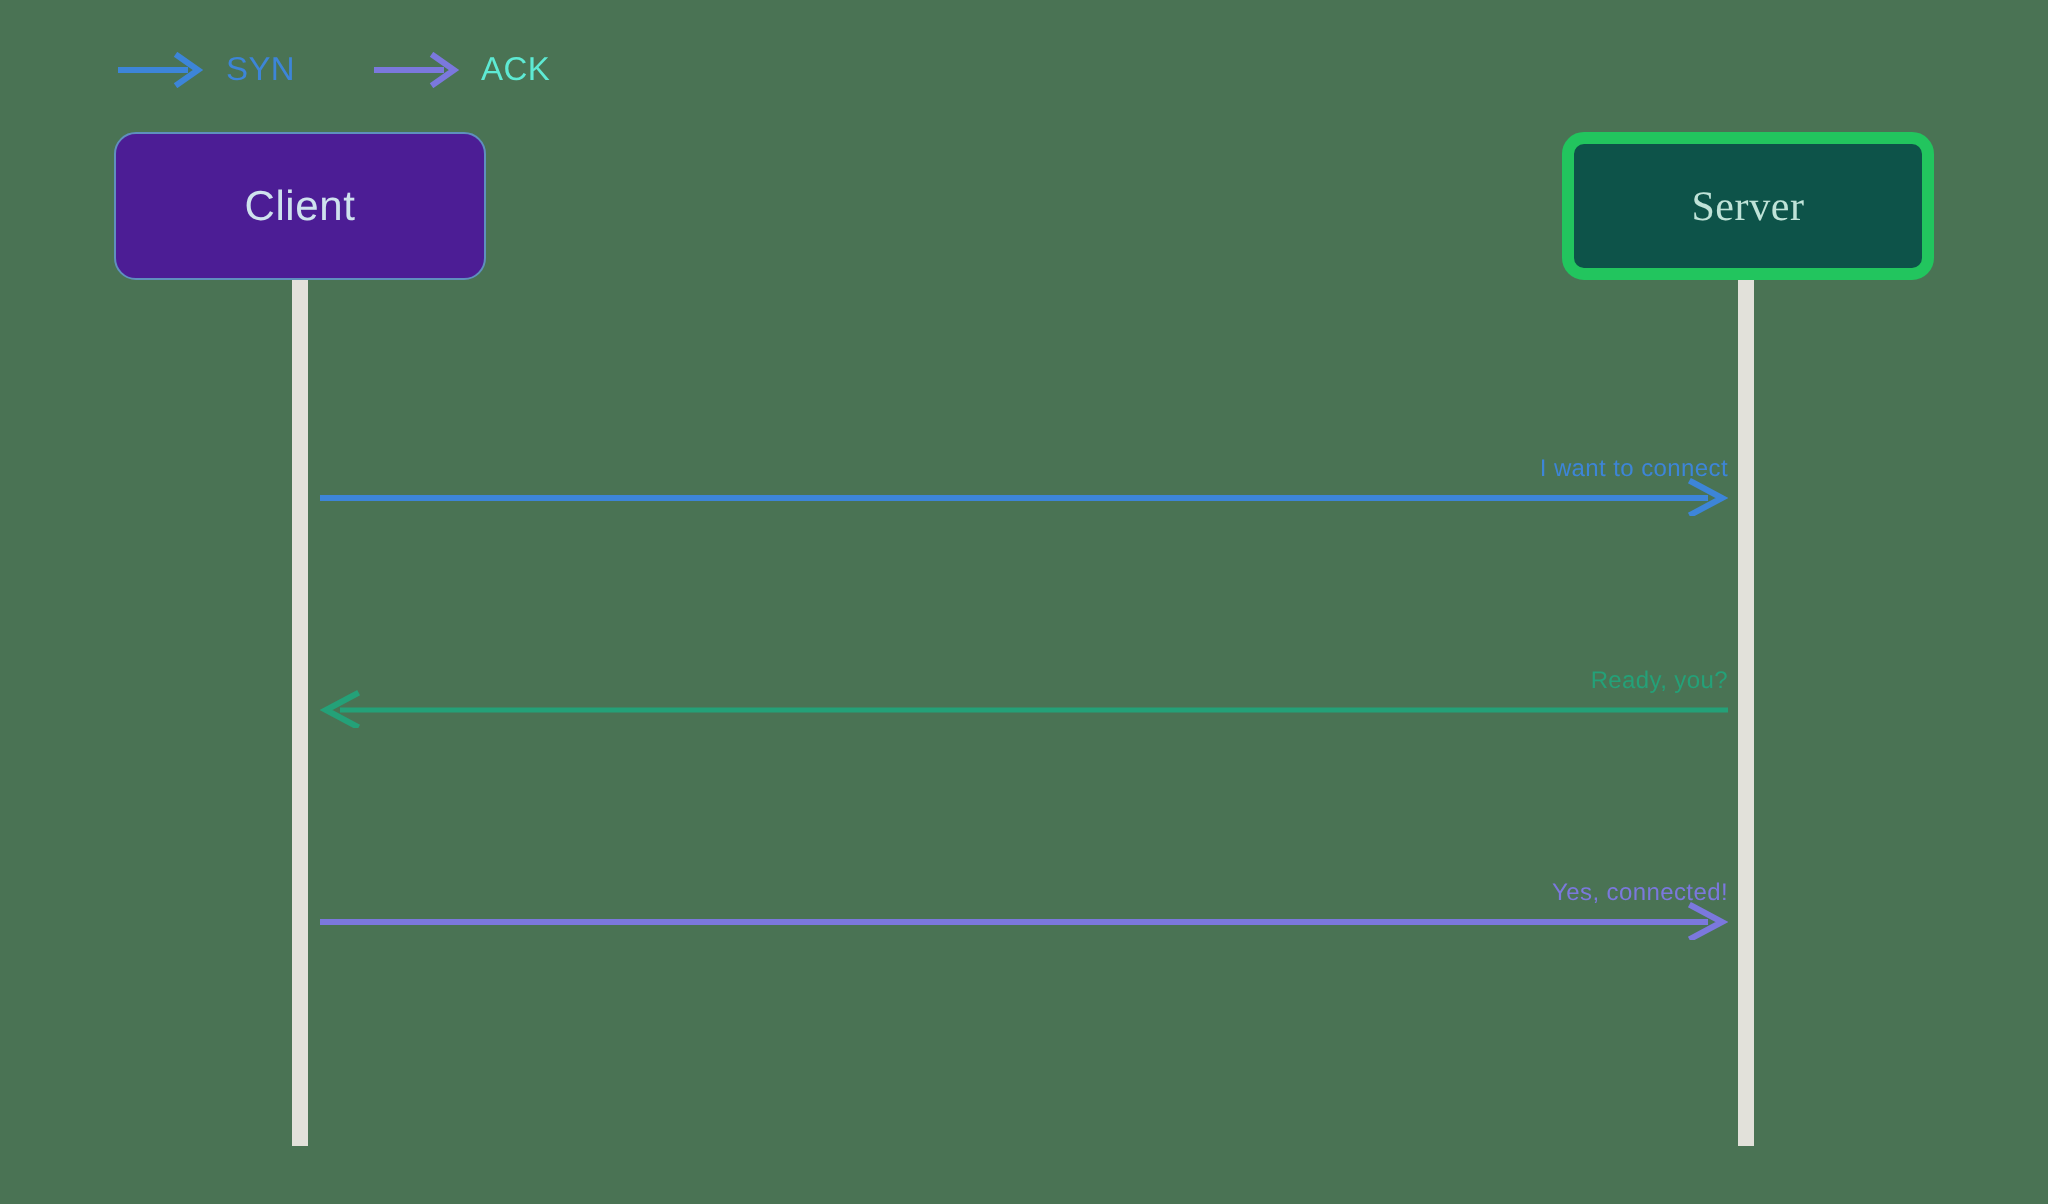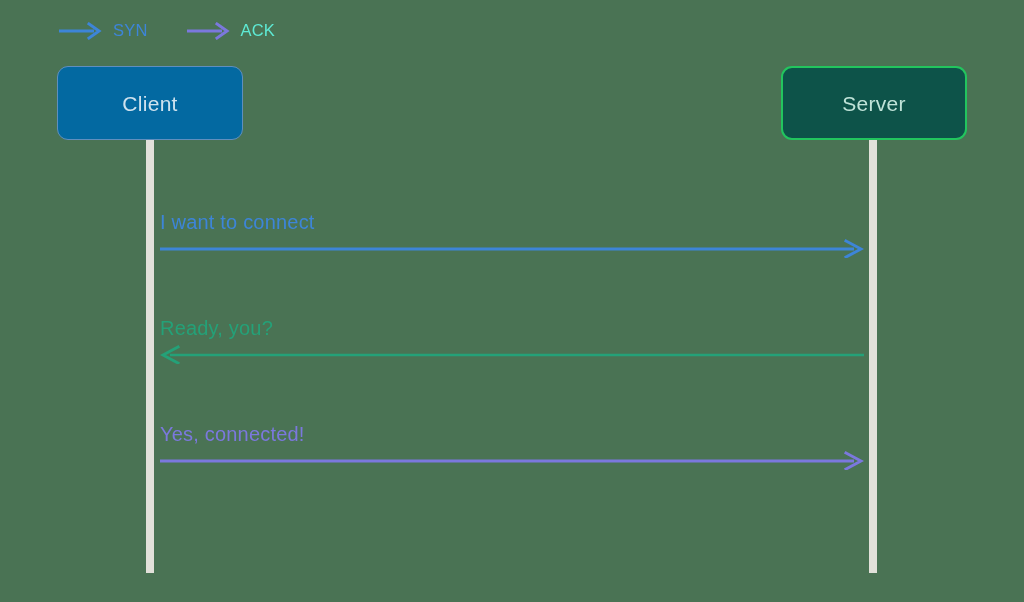"SYN" .legend-item { align-items: none -> center }
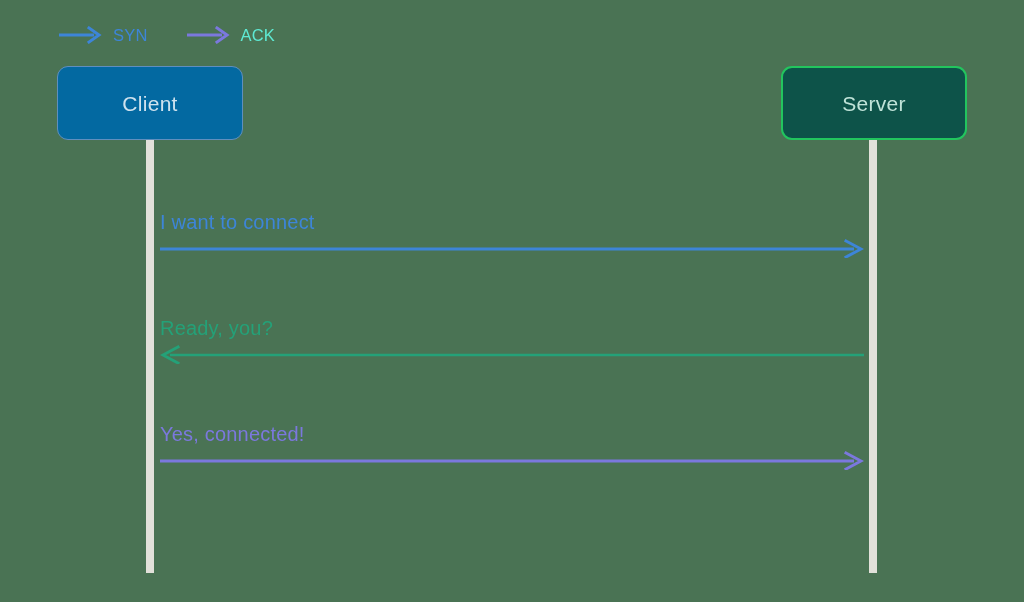"Client" #client-box { background: #0369a1 -> #4c1d95 }
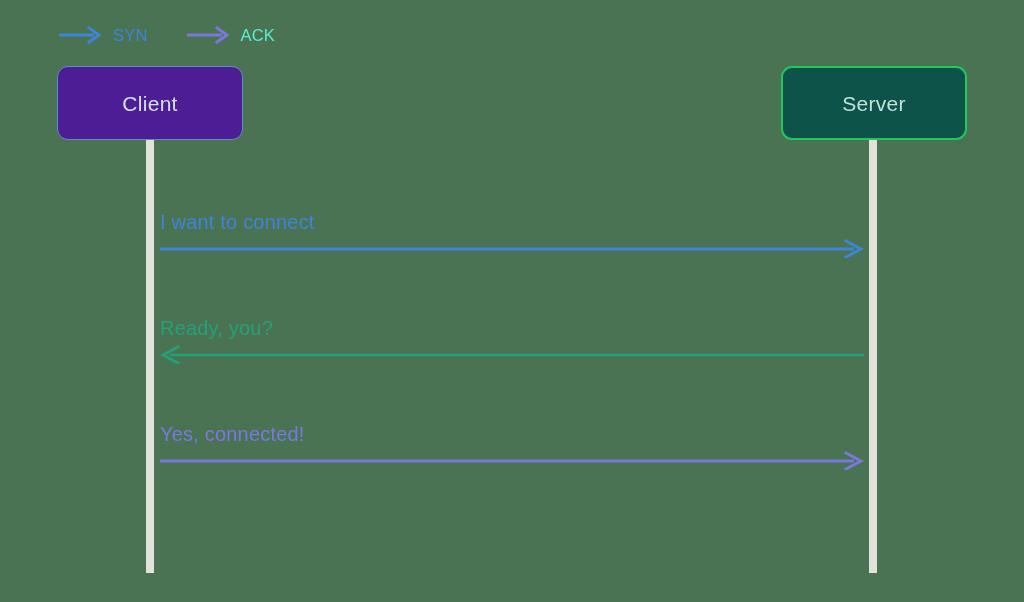"Server" #server-box { border: 2px solid #22c55e -> 6px solid #22c55e; font-family: none -> Liberation Serif, serif }
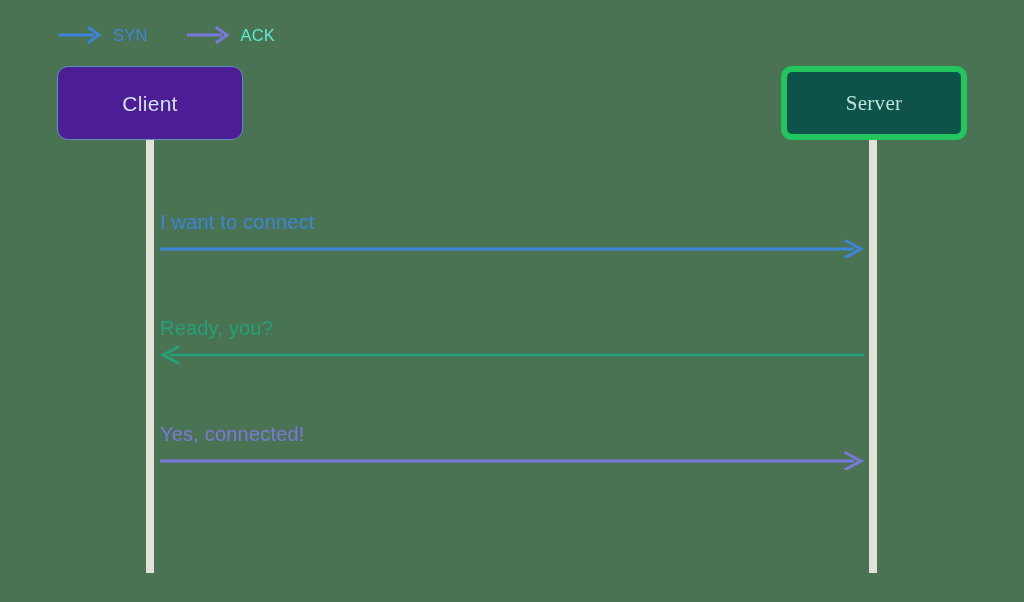"I want to connect" .message-label { font-size: 20px -> 12px; text-align: left -> right; top: 0 -> 16px }
